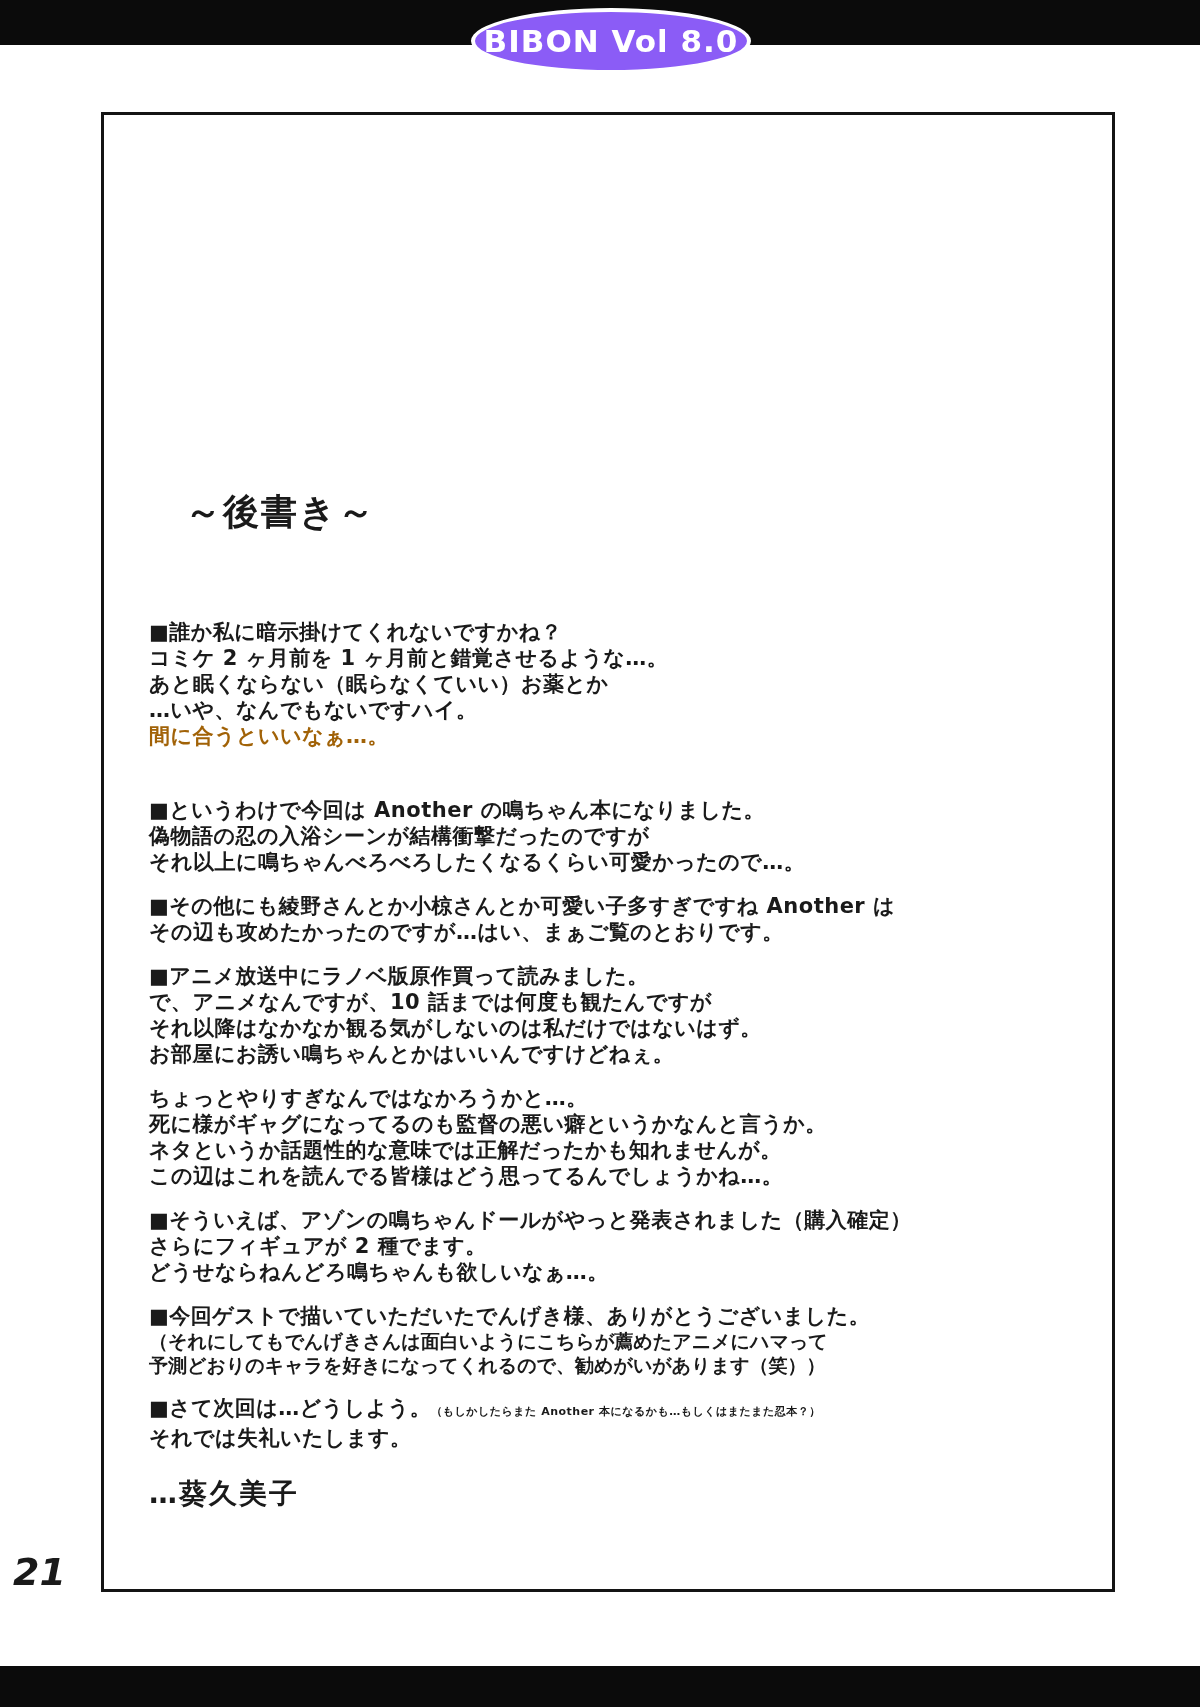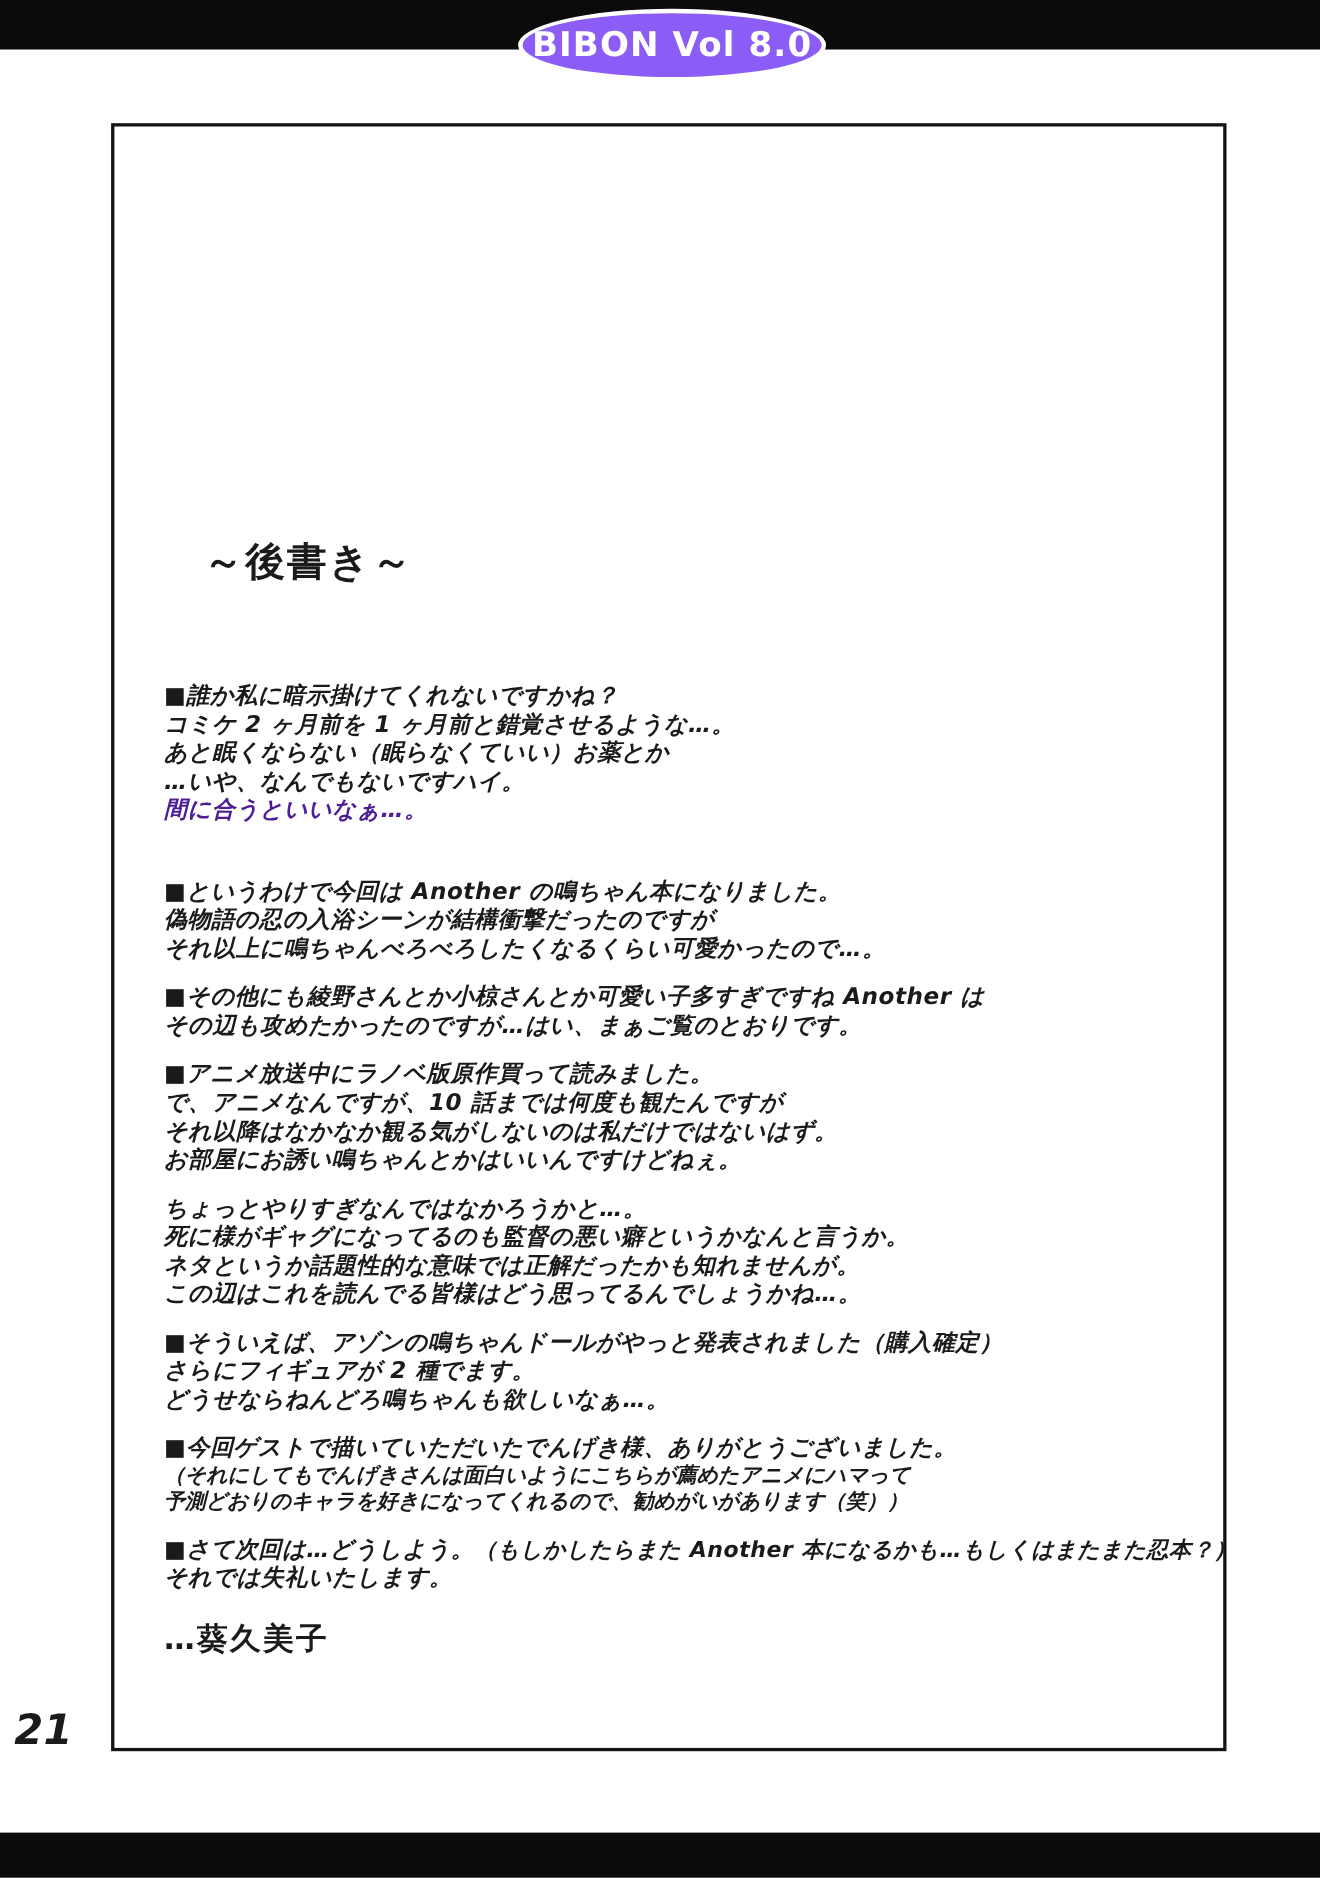"■誰か私に暗示掛けてくれないですかね？" .para .line { font-style: italic -> none }
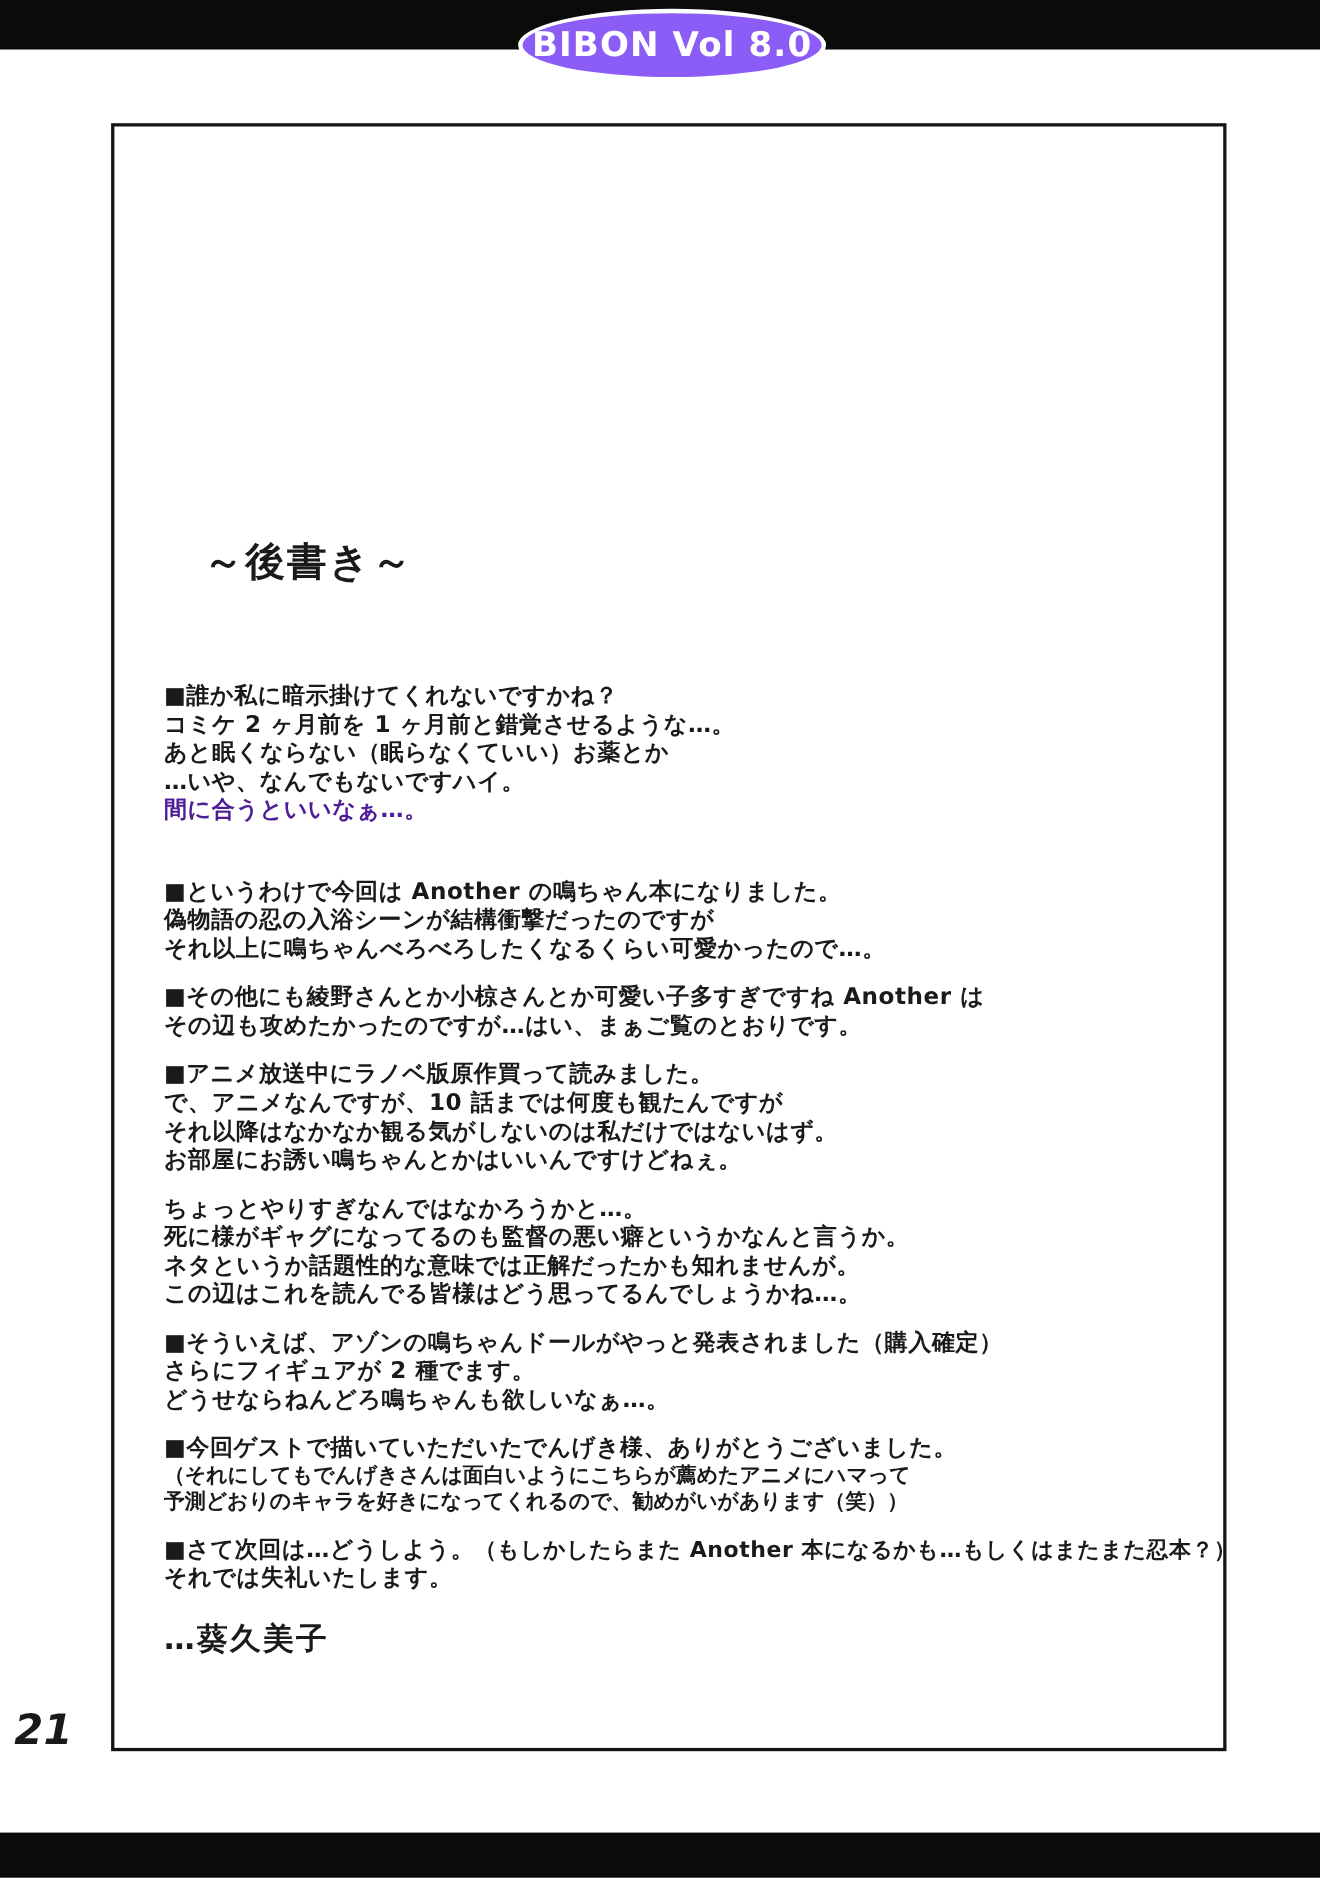"間に合うといいなぁ…。" .para .faint { color: #4c1d95 -> #a16207 }
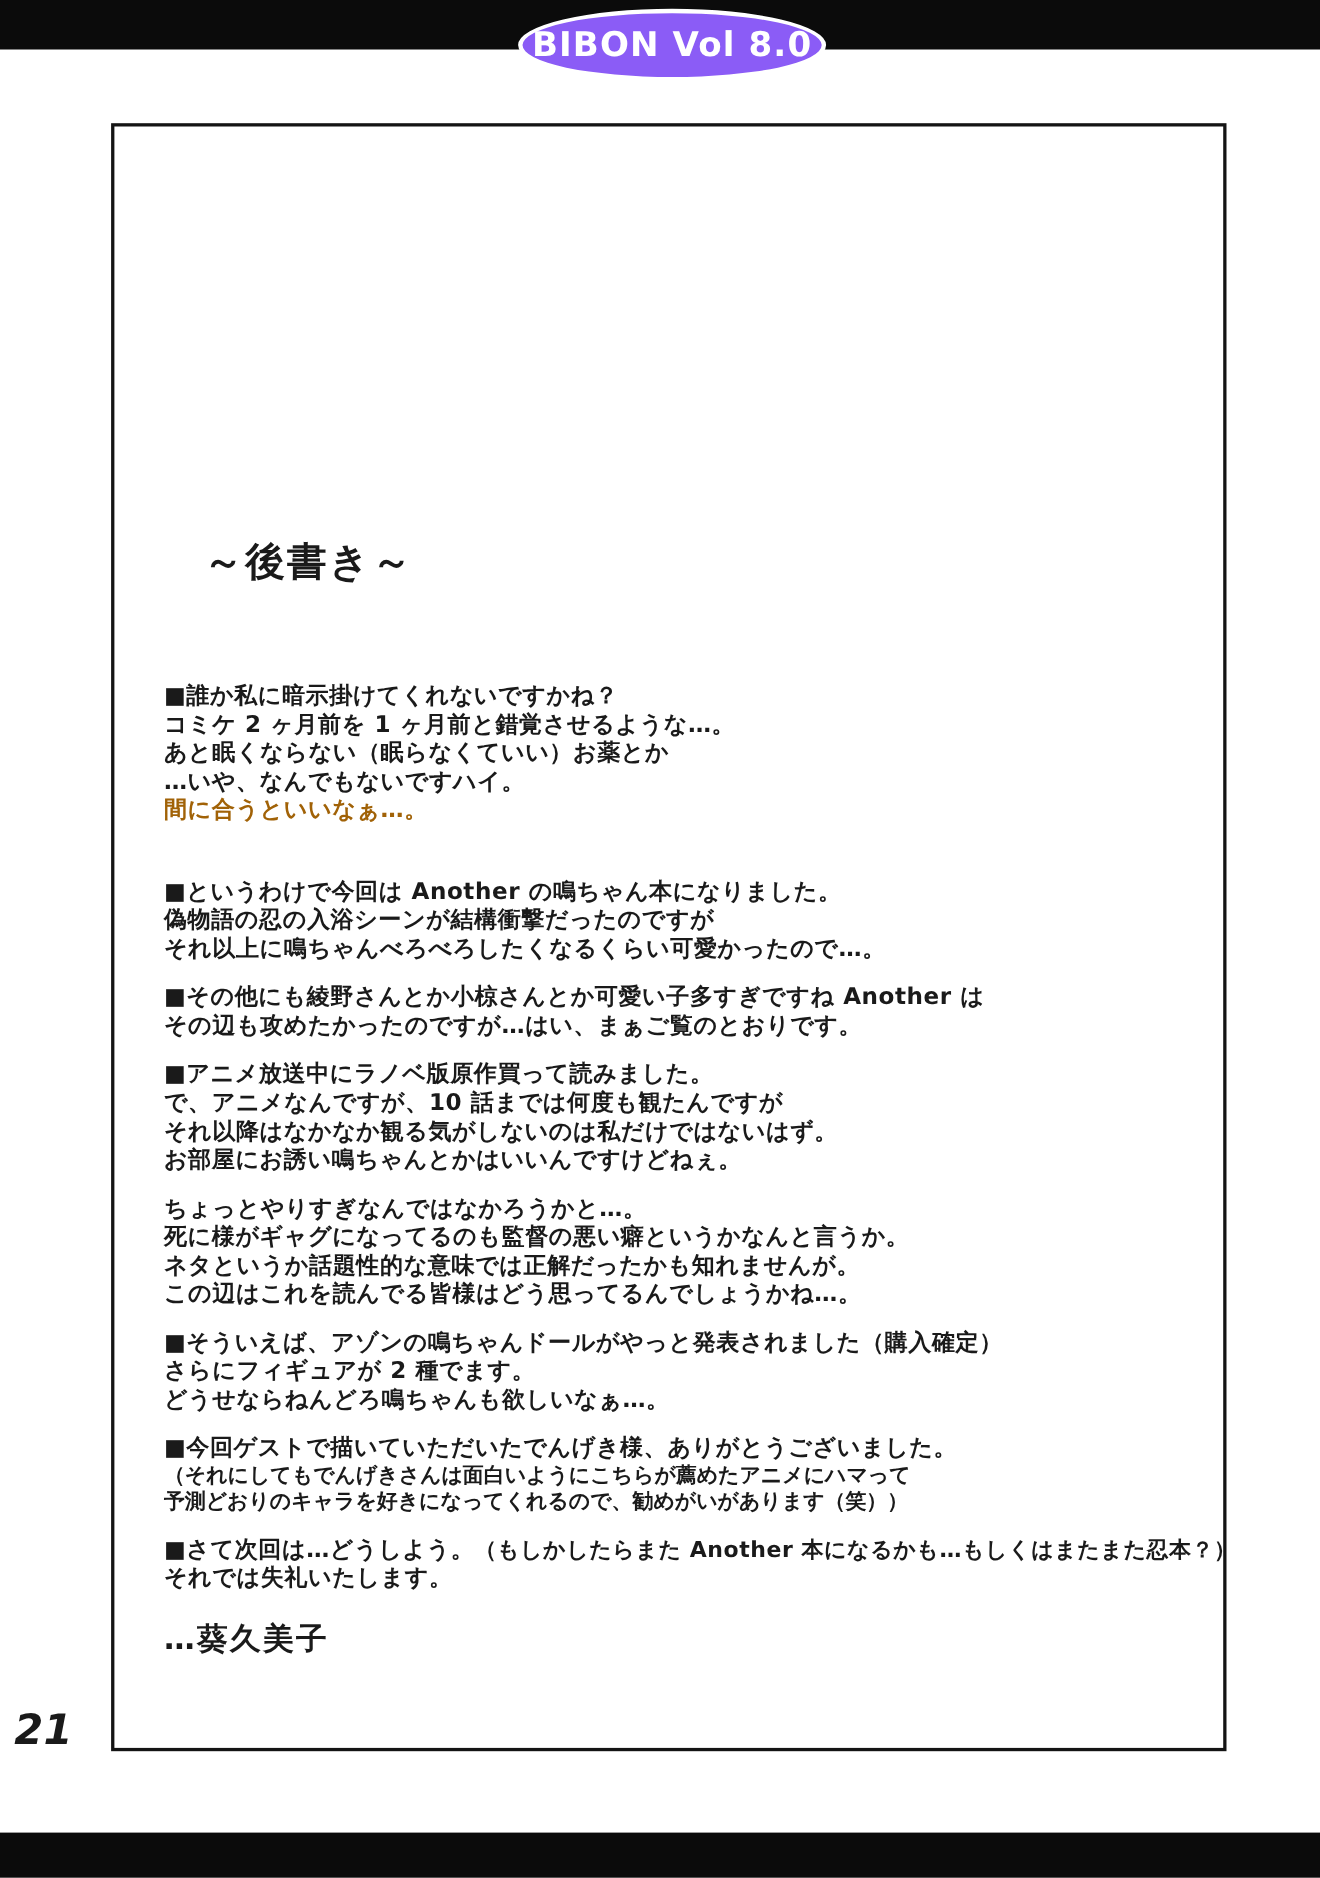"（もしかしたらまた Another 本になるかも…もしくはまたまた忍本？）" .para .small { font-size: 20px -> 11px }
